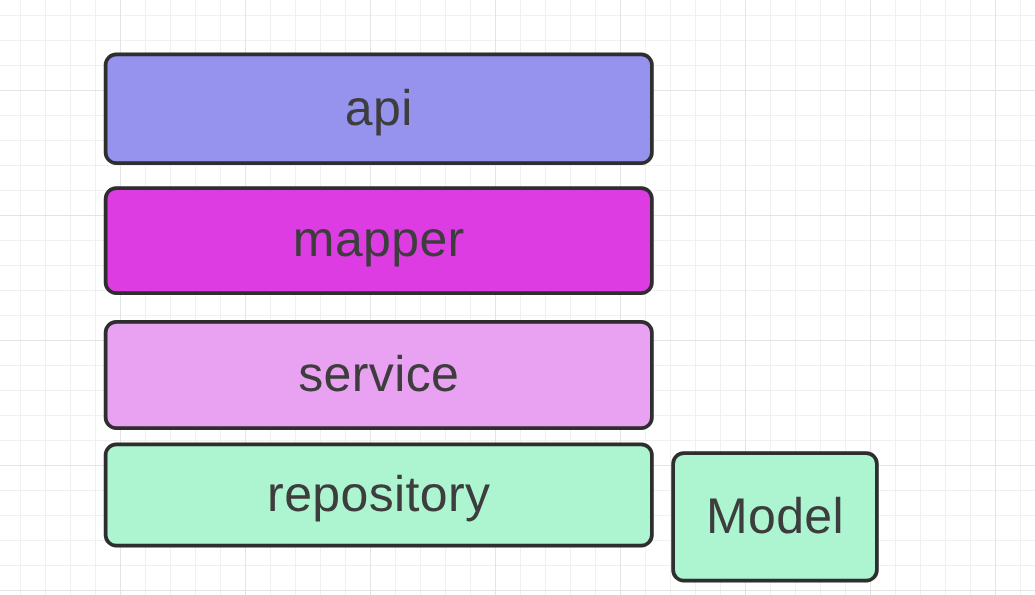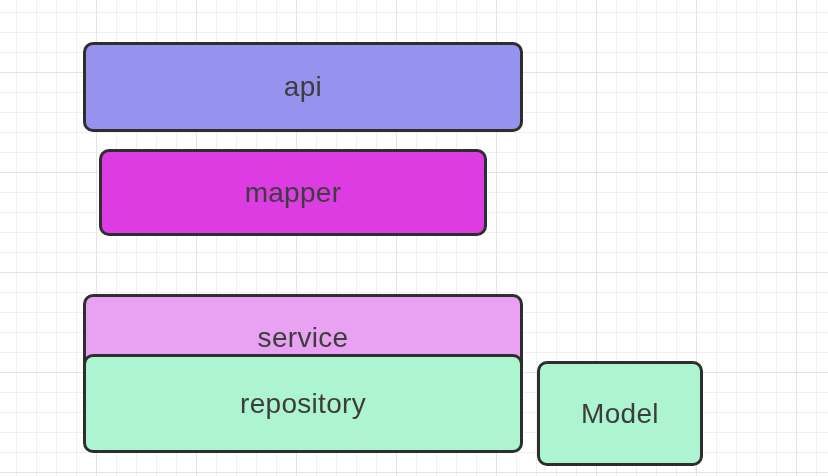"api" .node { font-size: 28px -> 40px }
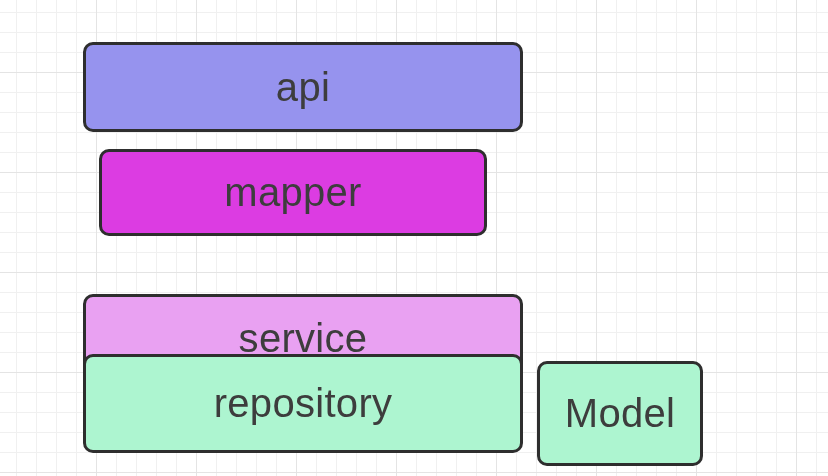"mapper" .node-mapper { margin-left: 16px -> none; width: 388px -> 440px }
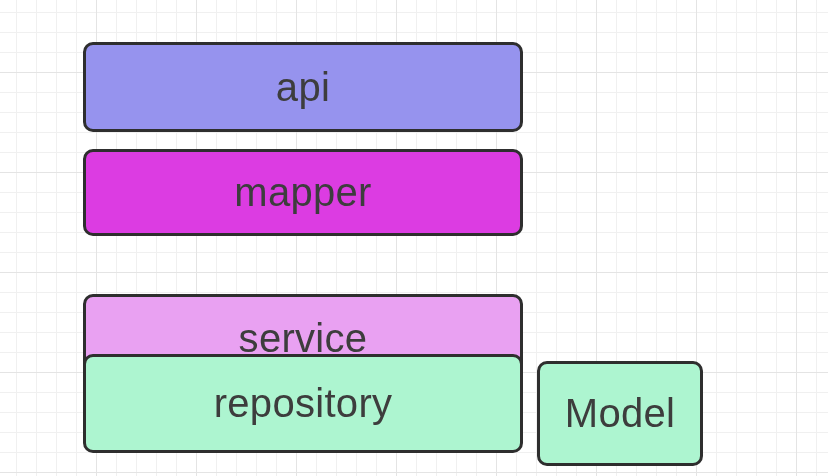"service" div.node { margin-top: 38px -> none }
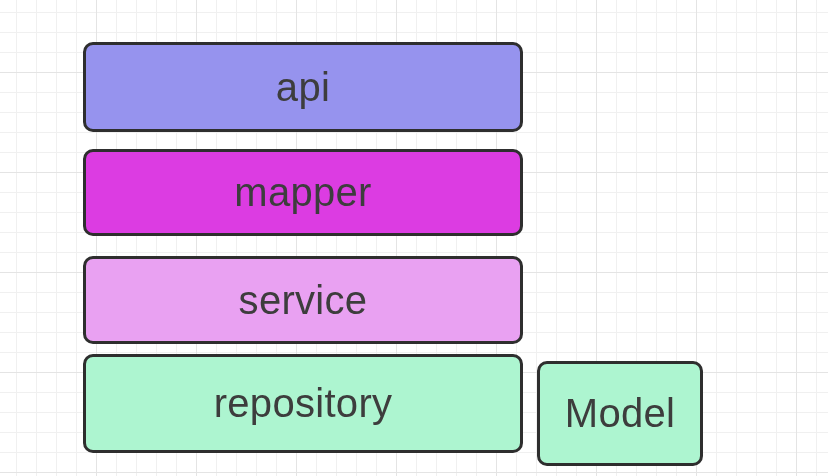"repository" .node-repository { height: 99px -> 84px }
